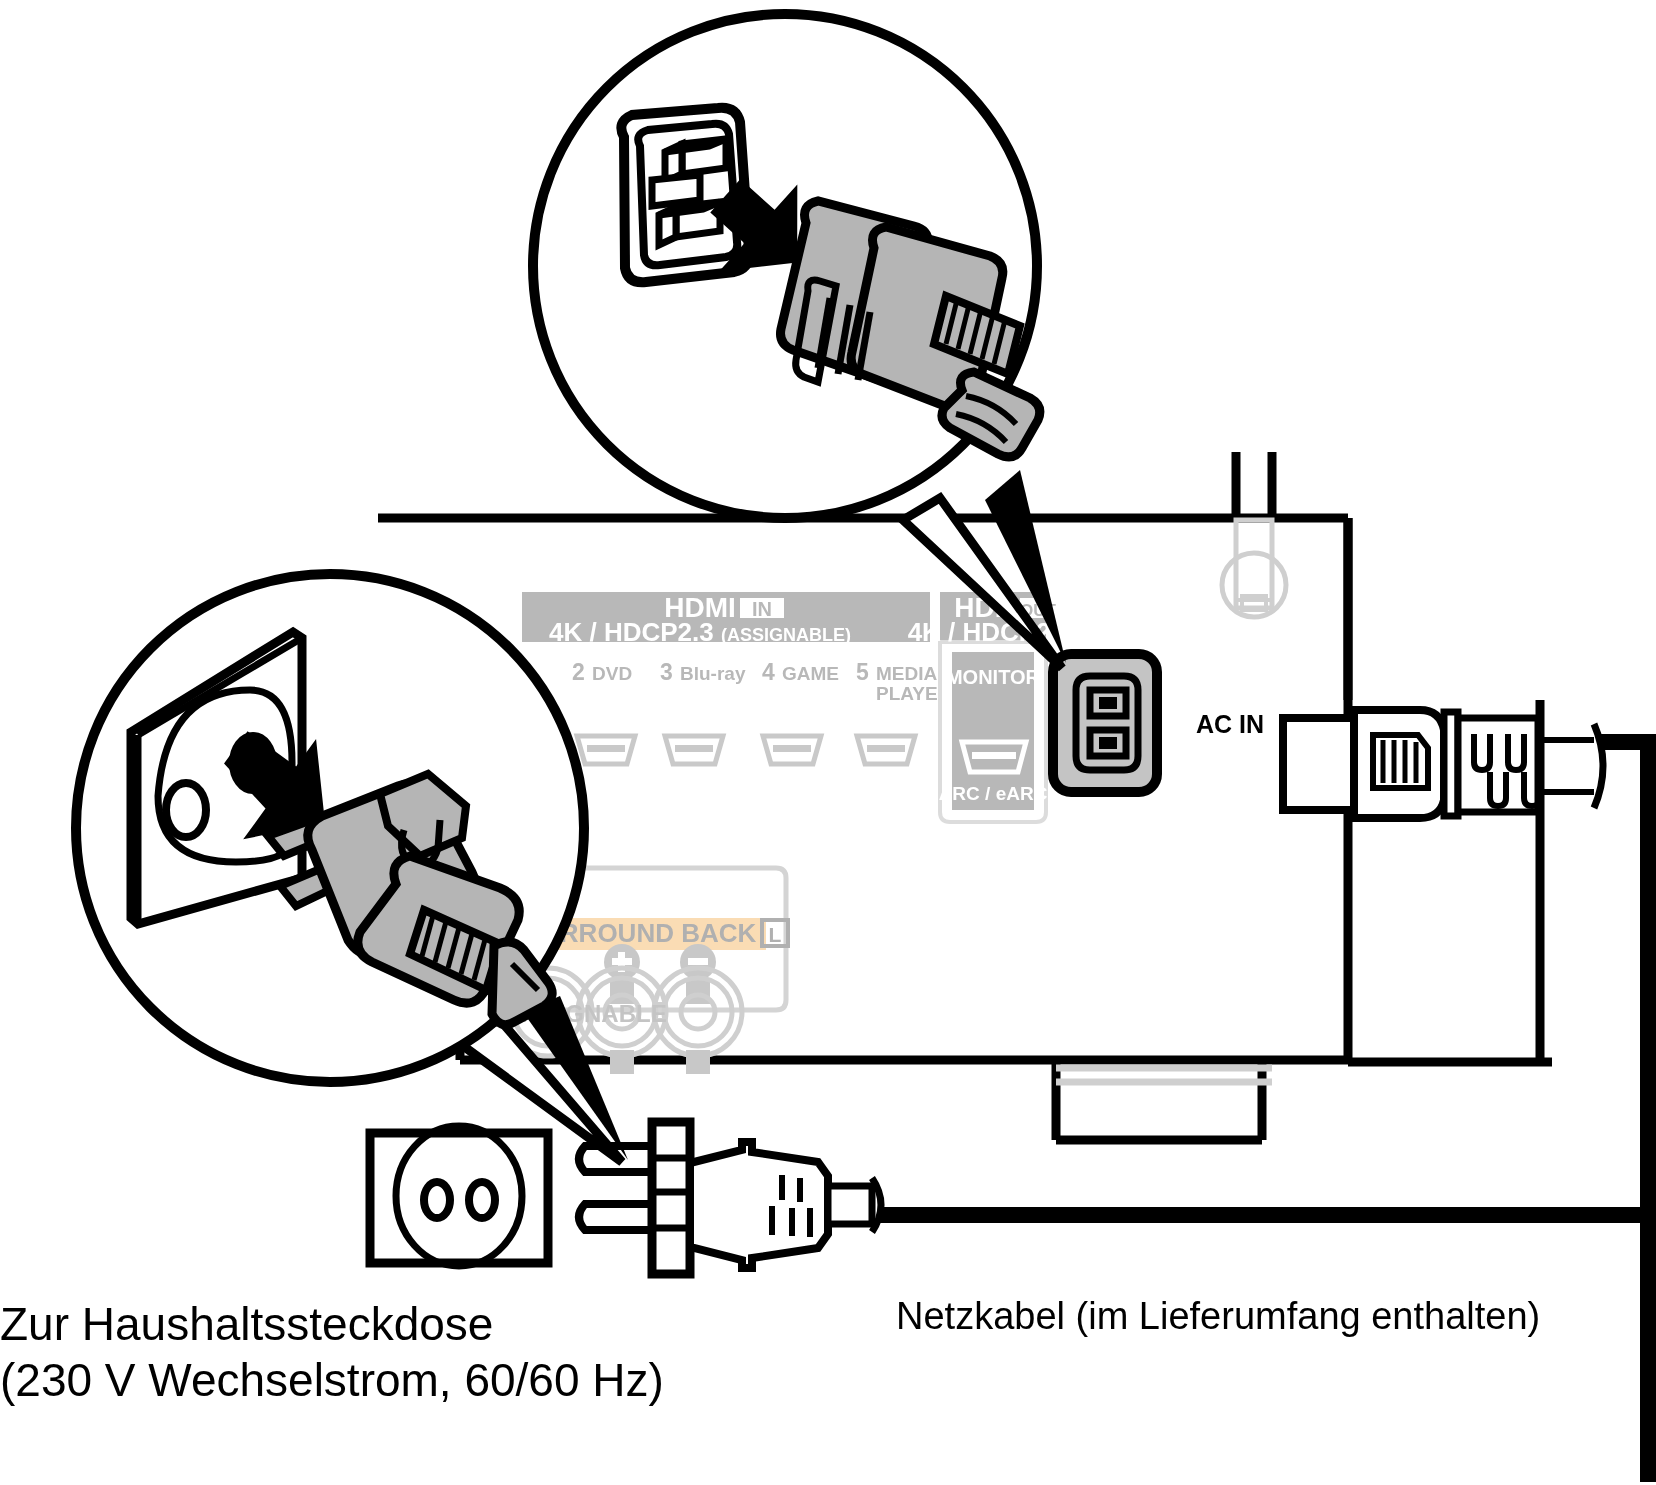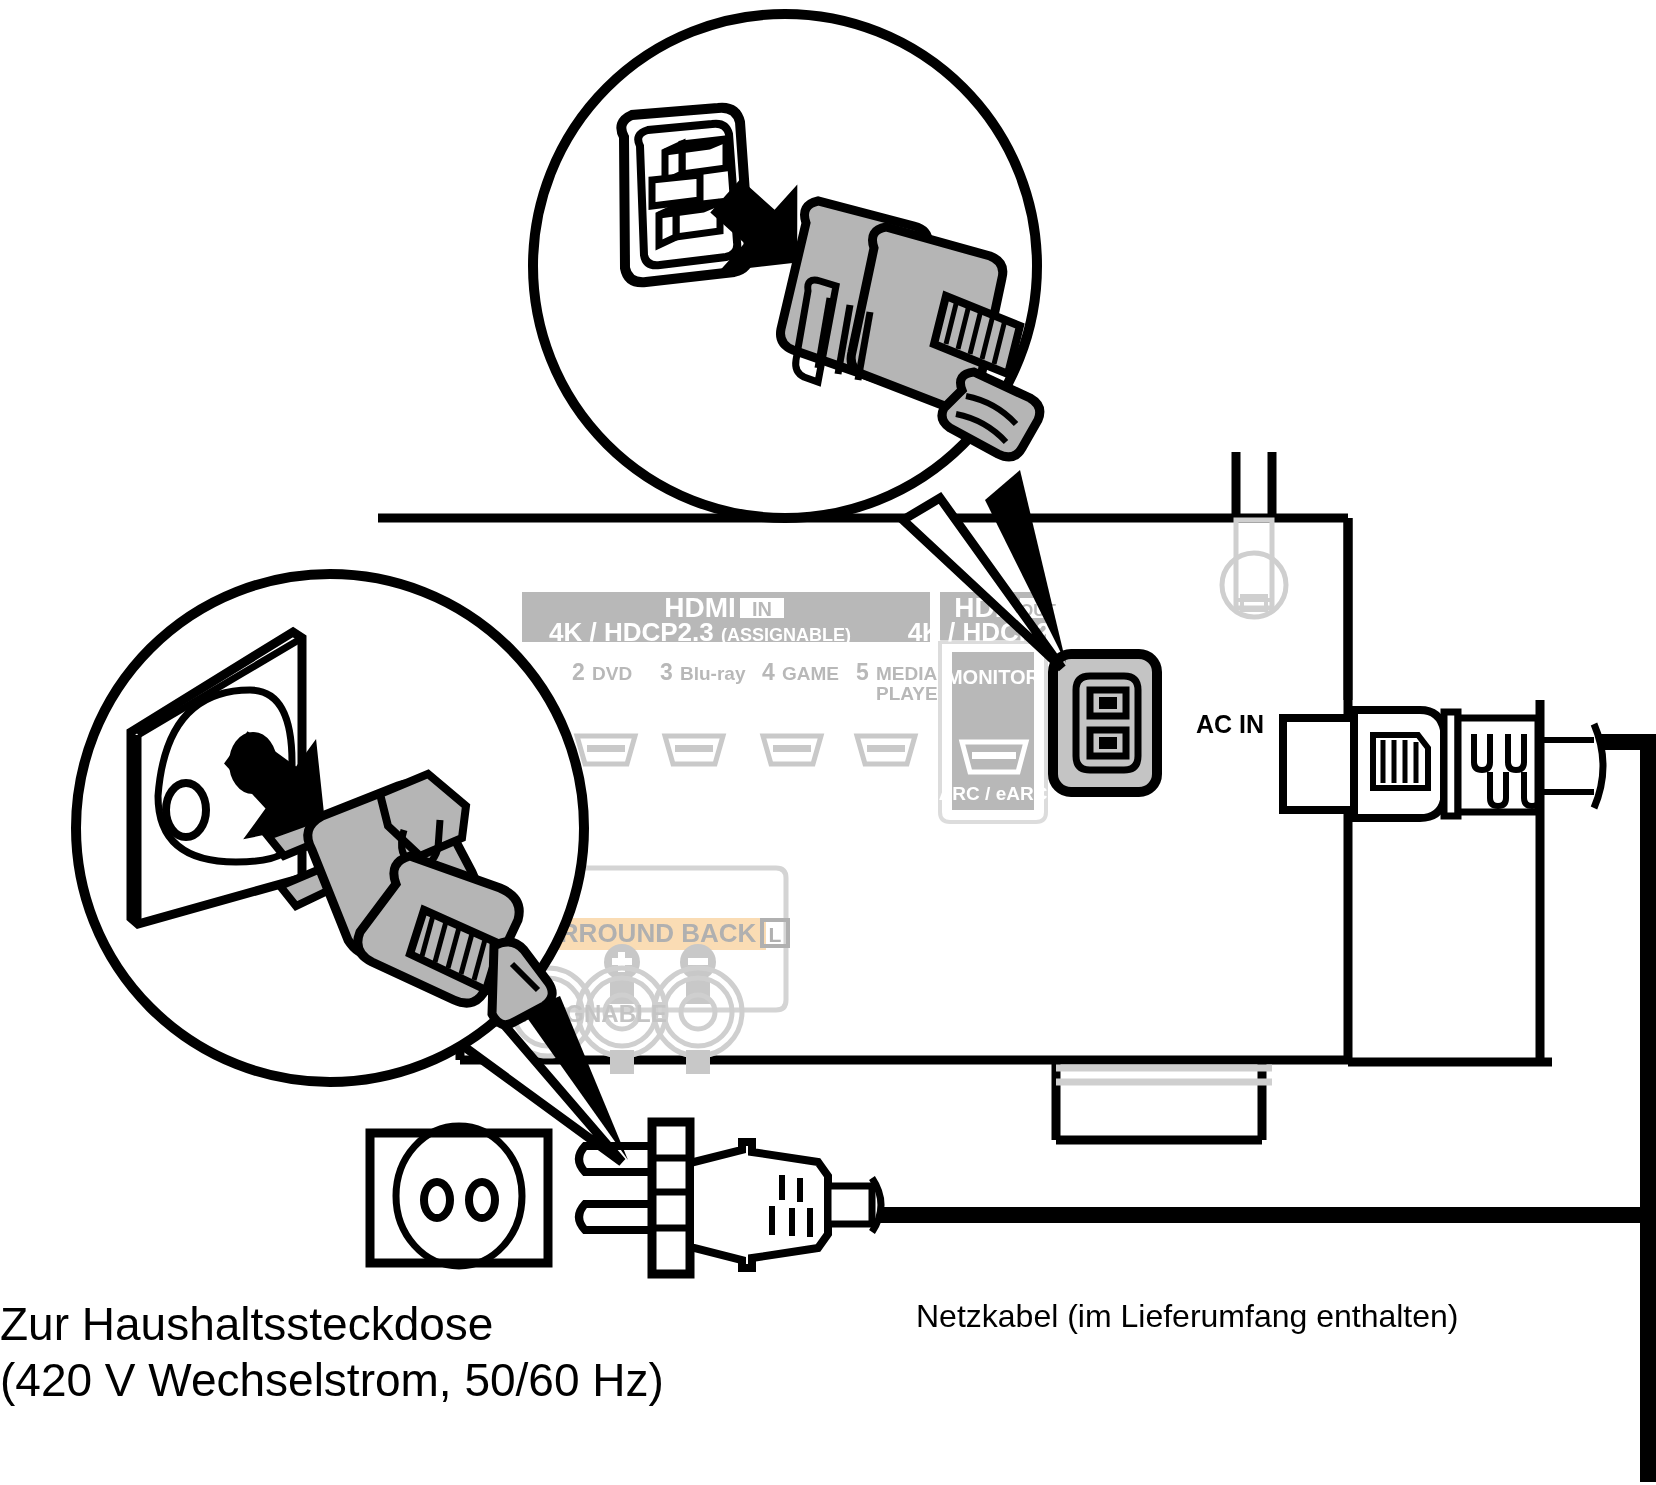"Netzkabel (im Lieferumfang enthalten)" #cap-cord { font-size: 32px -> 38px; left: 916px -> 896px }
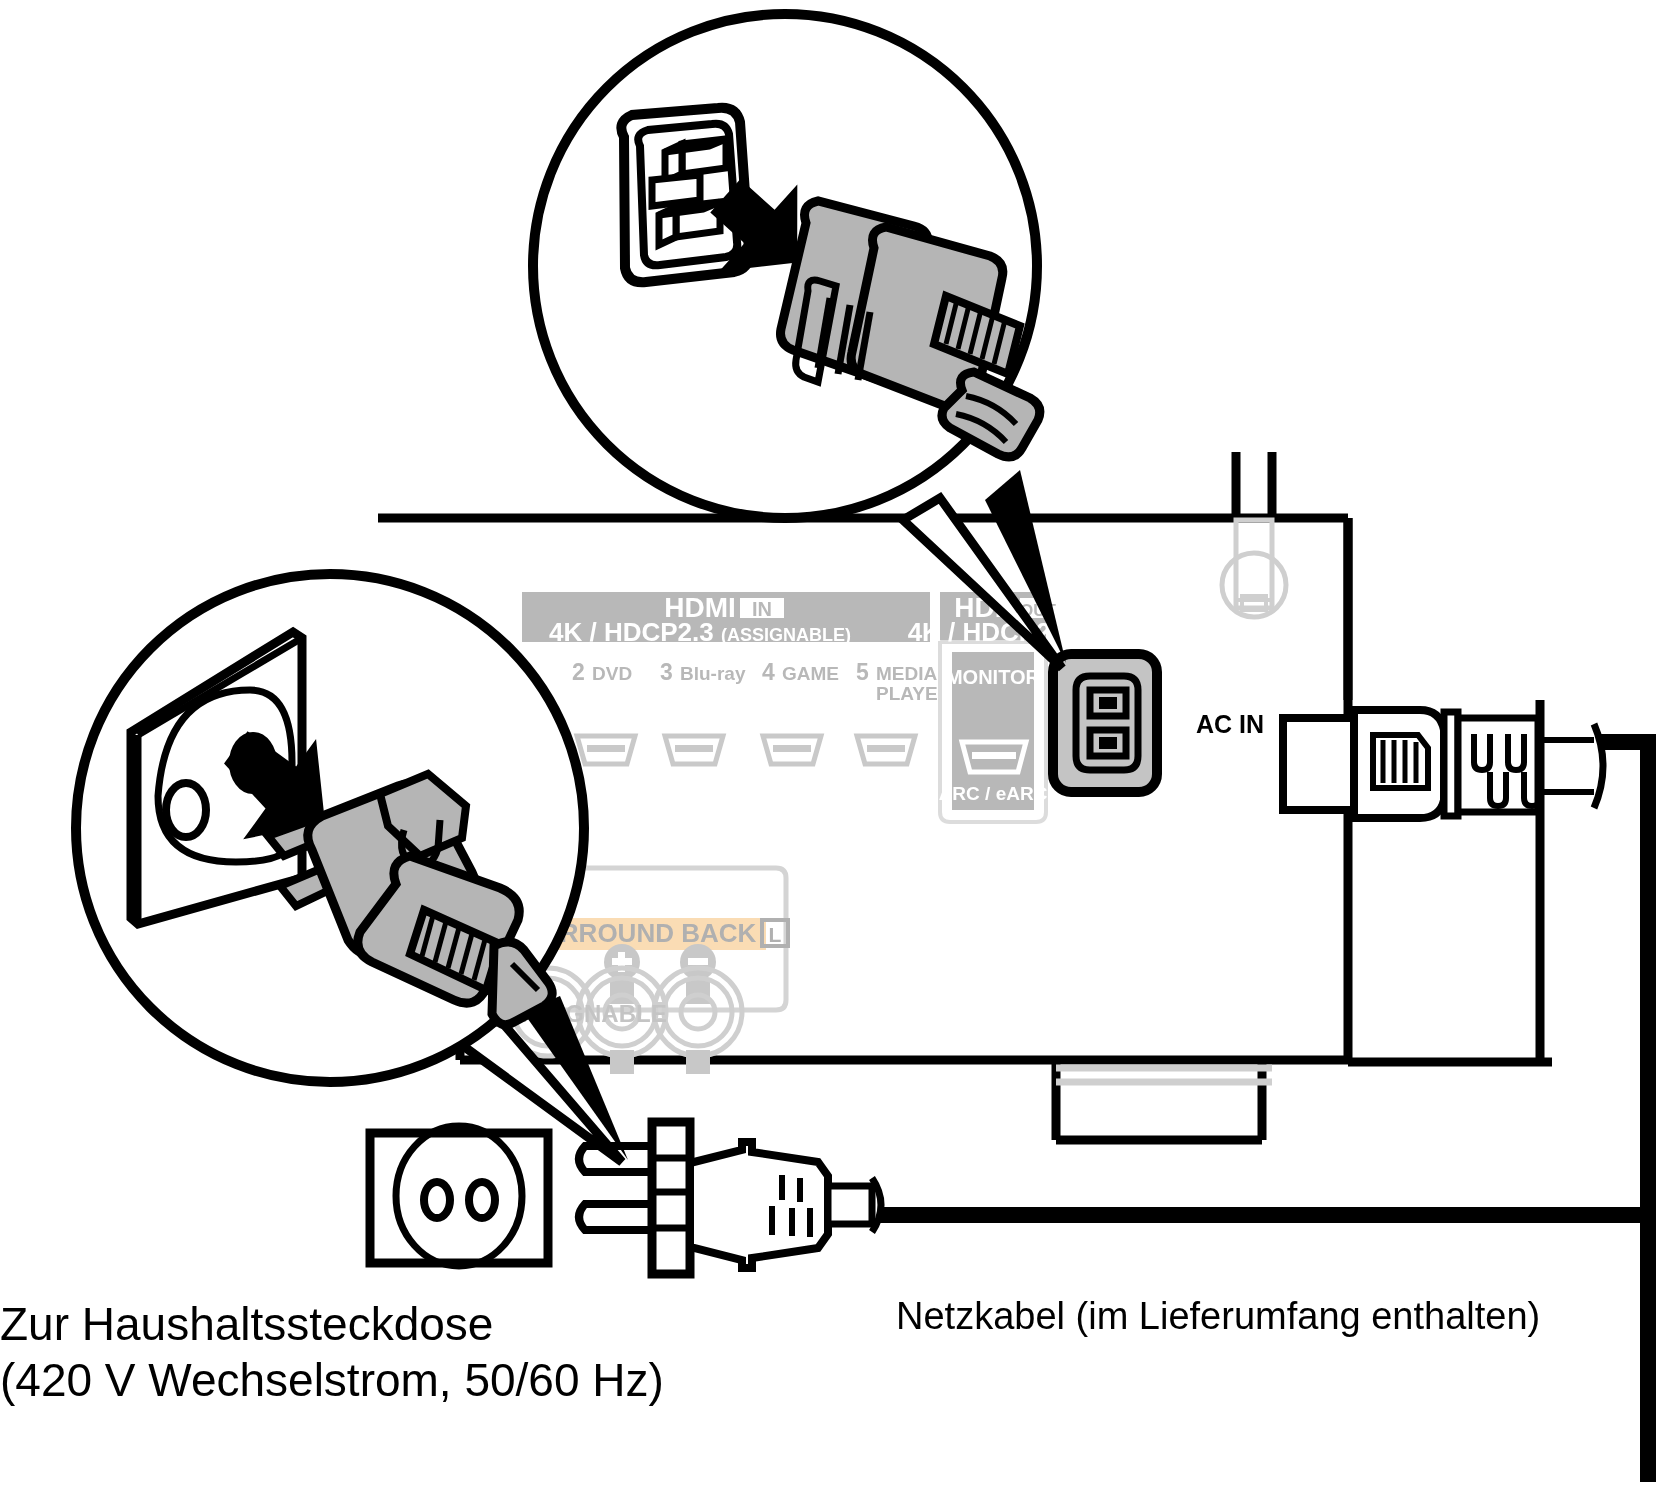"(420 V Wechselstrom, 50/60 Hz)" div { text: 420 V Wechselstrom, 50/60 -> 230 V Wechselstrom, 60/60 }
